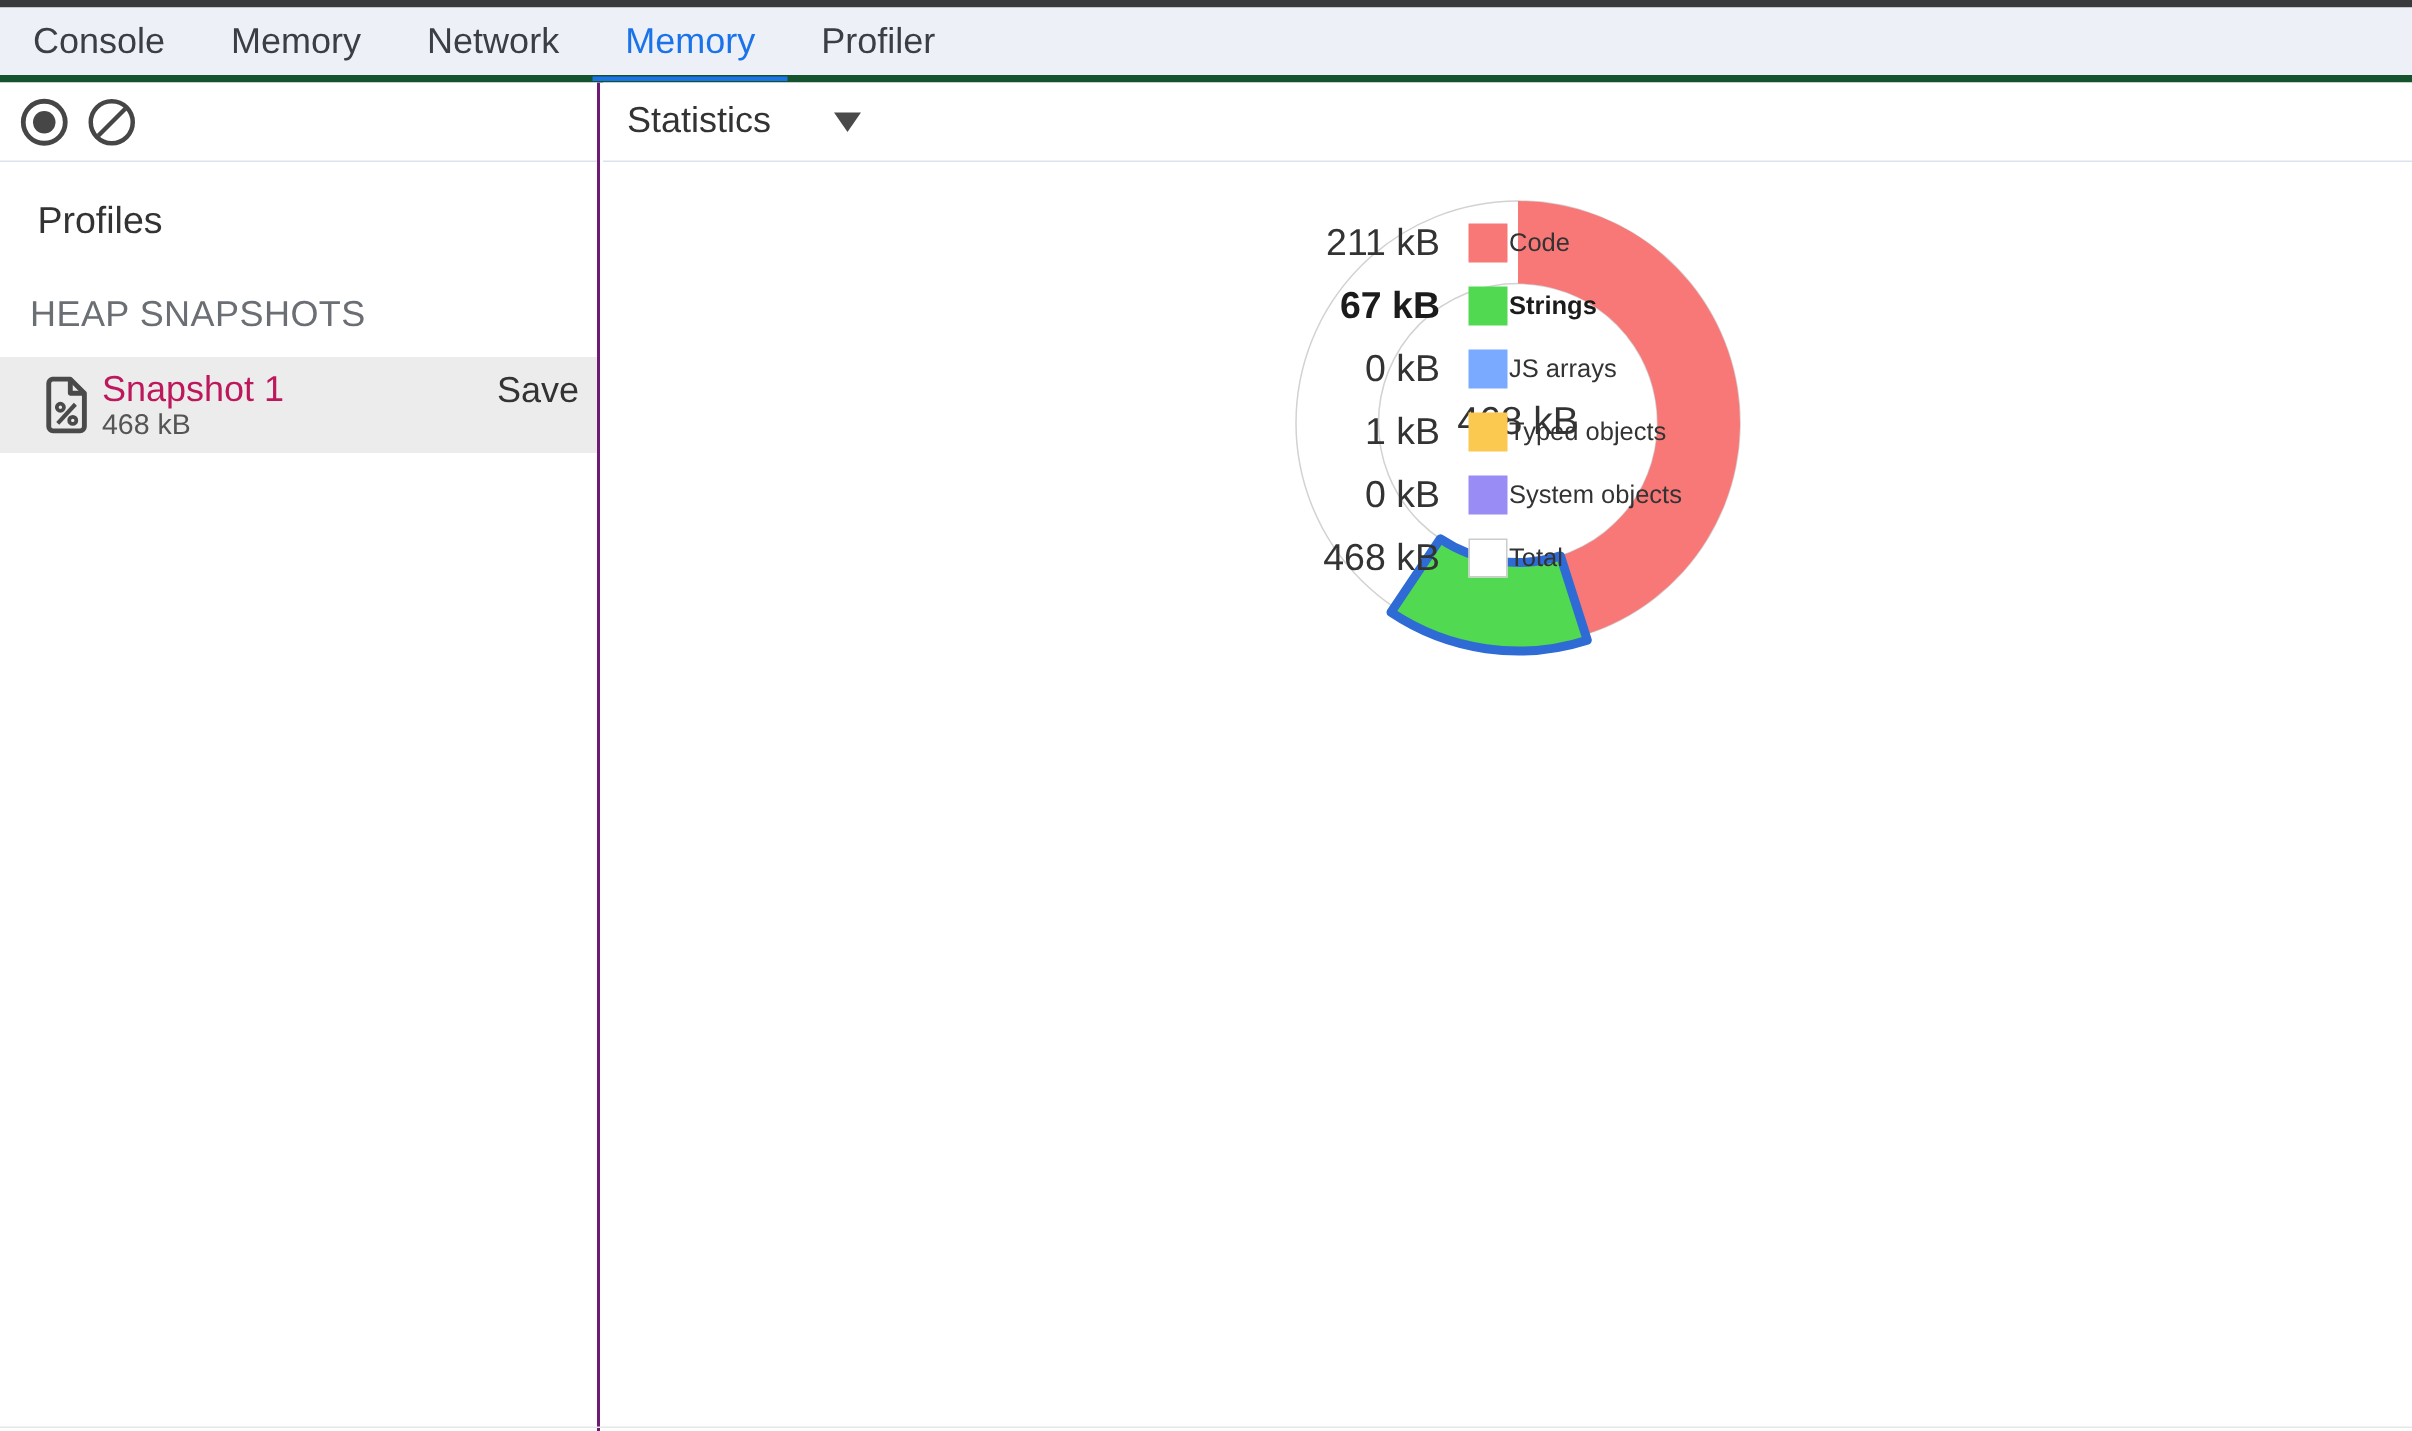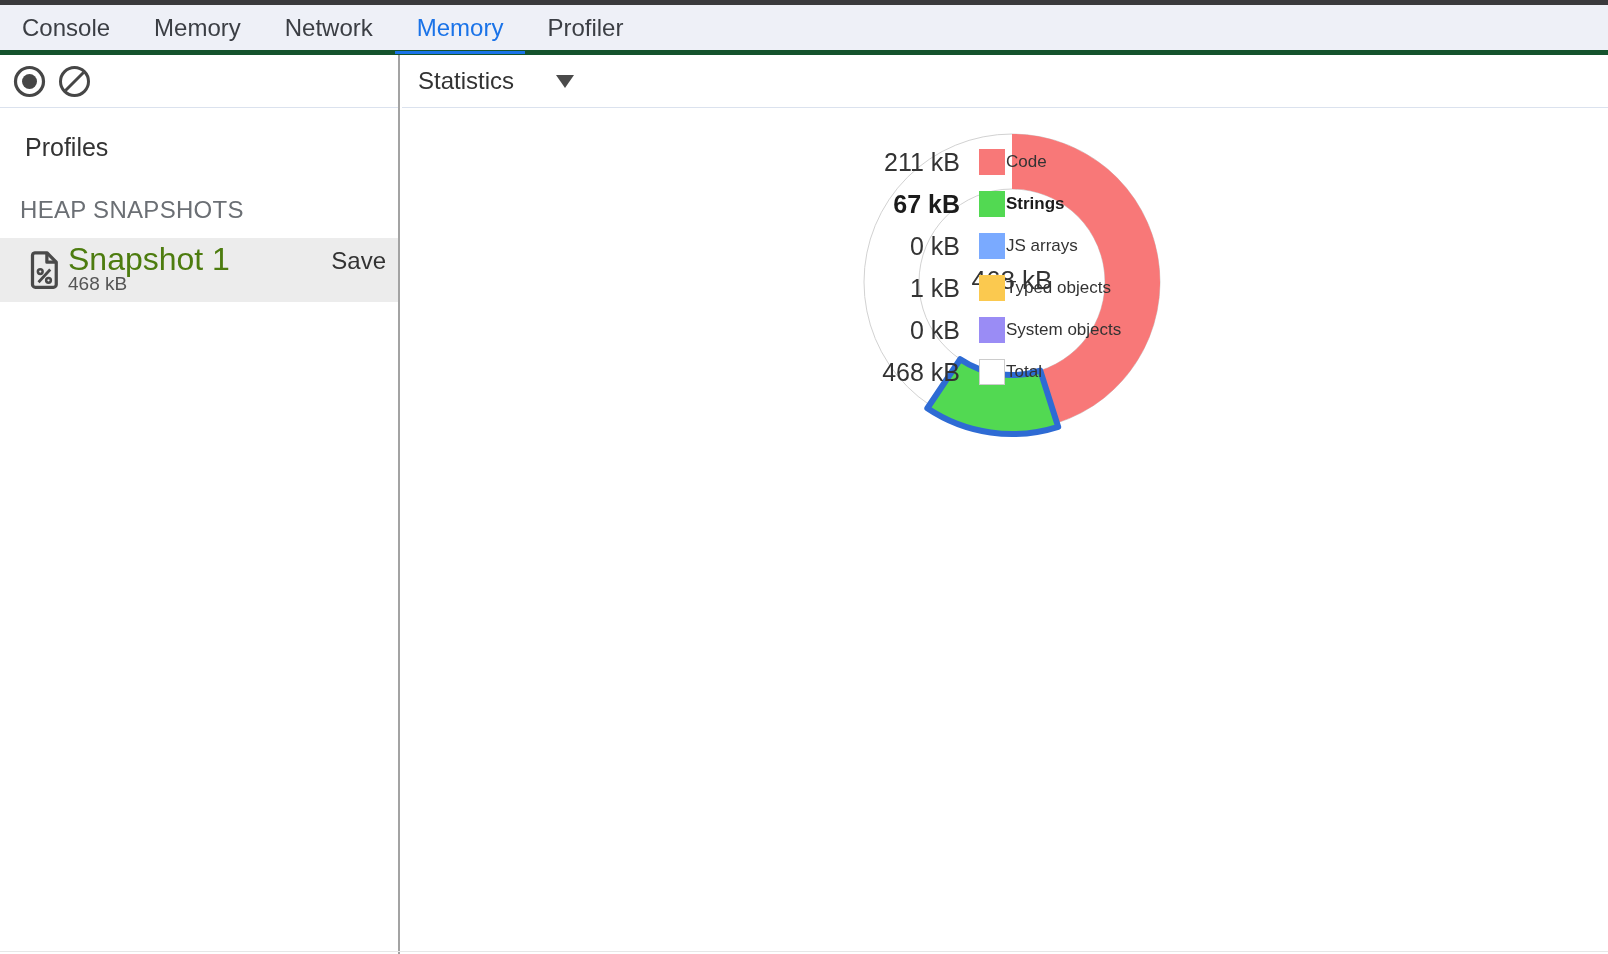"Profiles" .sidebar { border-right: 2px solid #a3a3a3 -> 2px solid #701a75 }
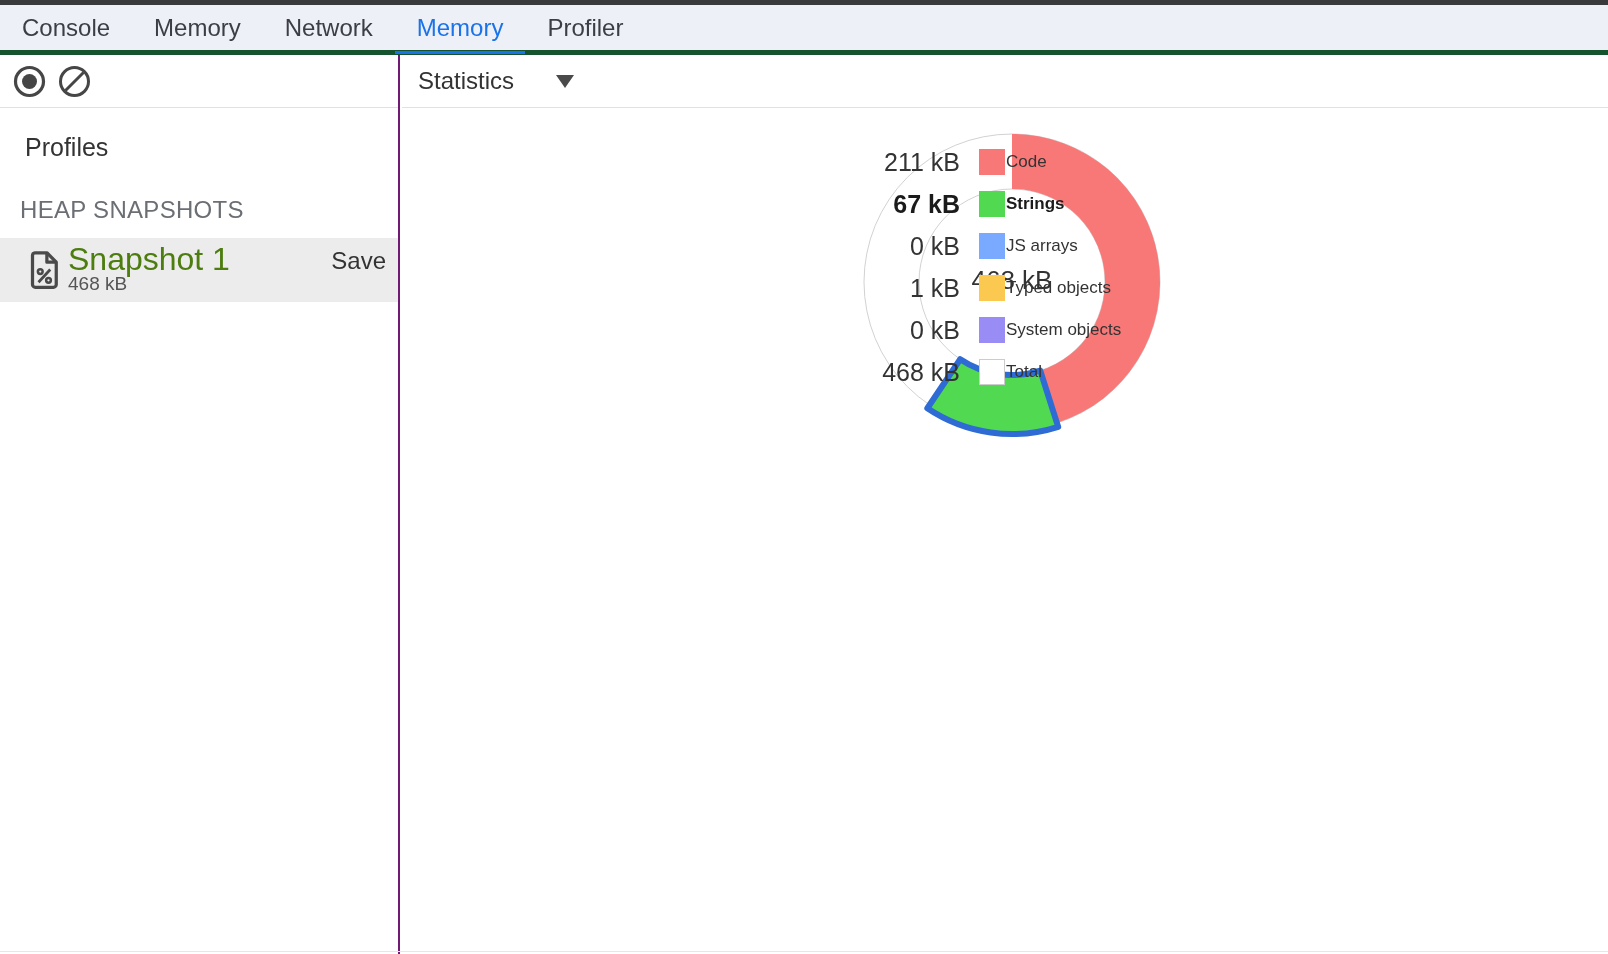"Snapshot 1" .snapshot-title { color: #4d7c0f -> #be185d; font-size: 32px -> 24px }
